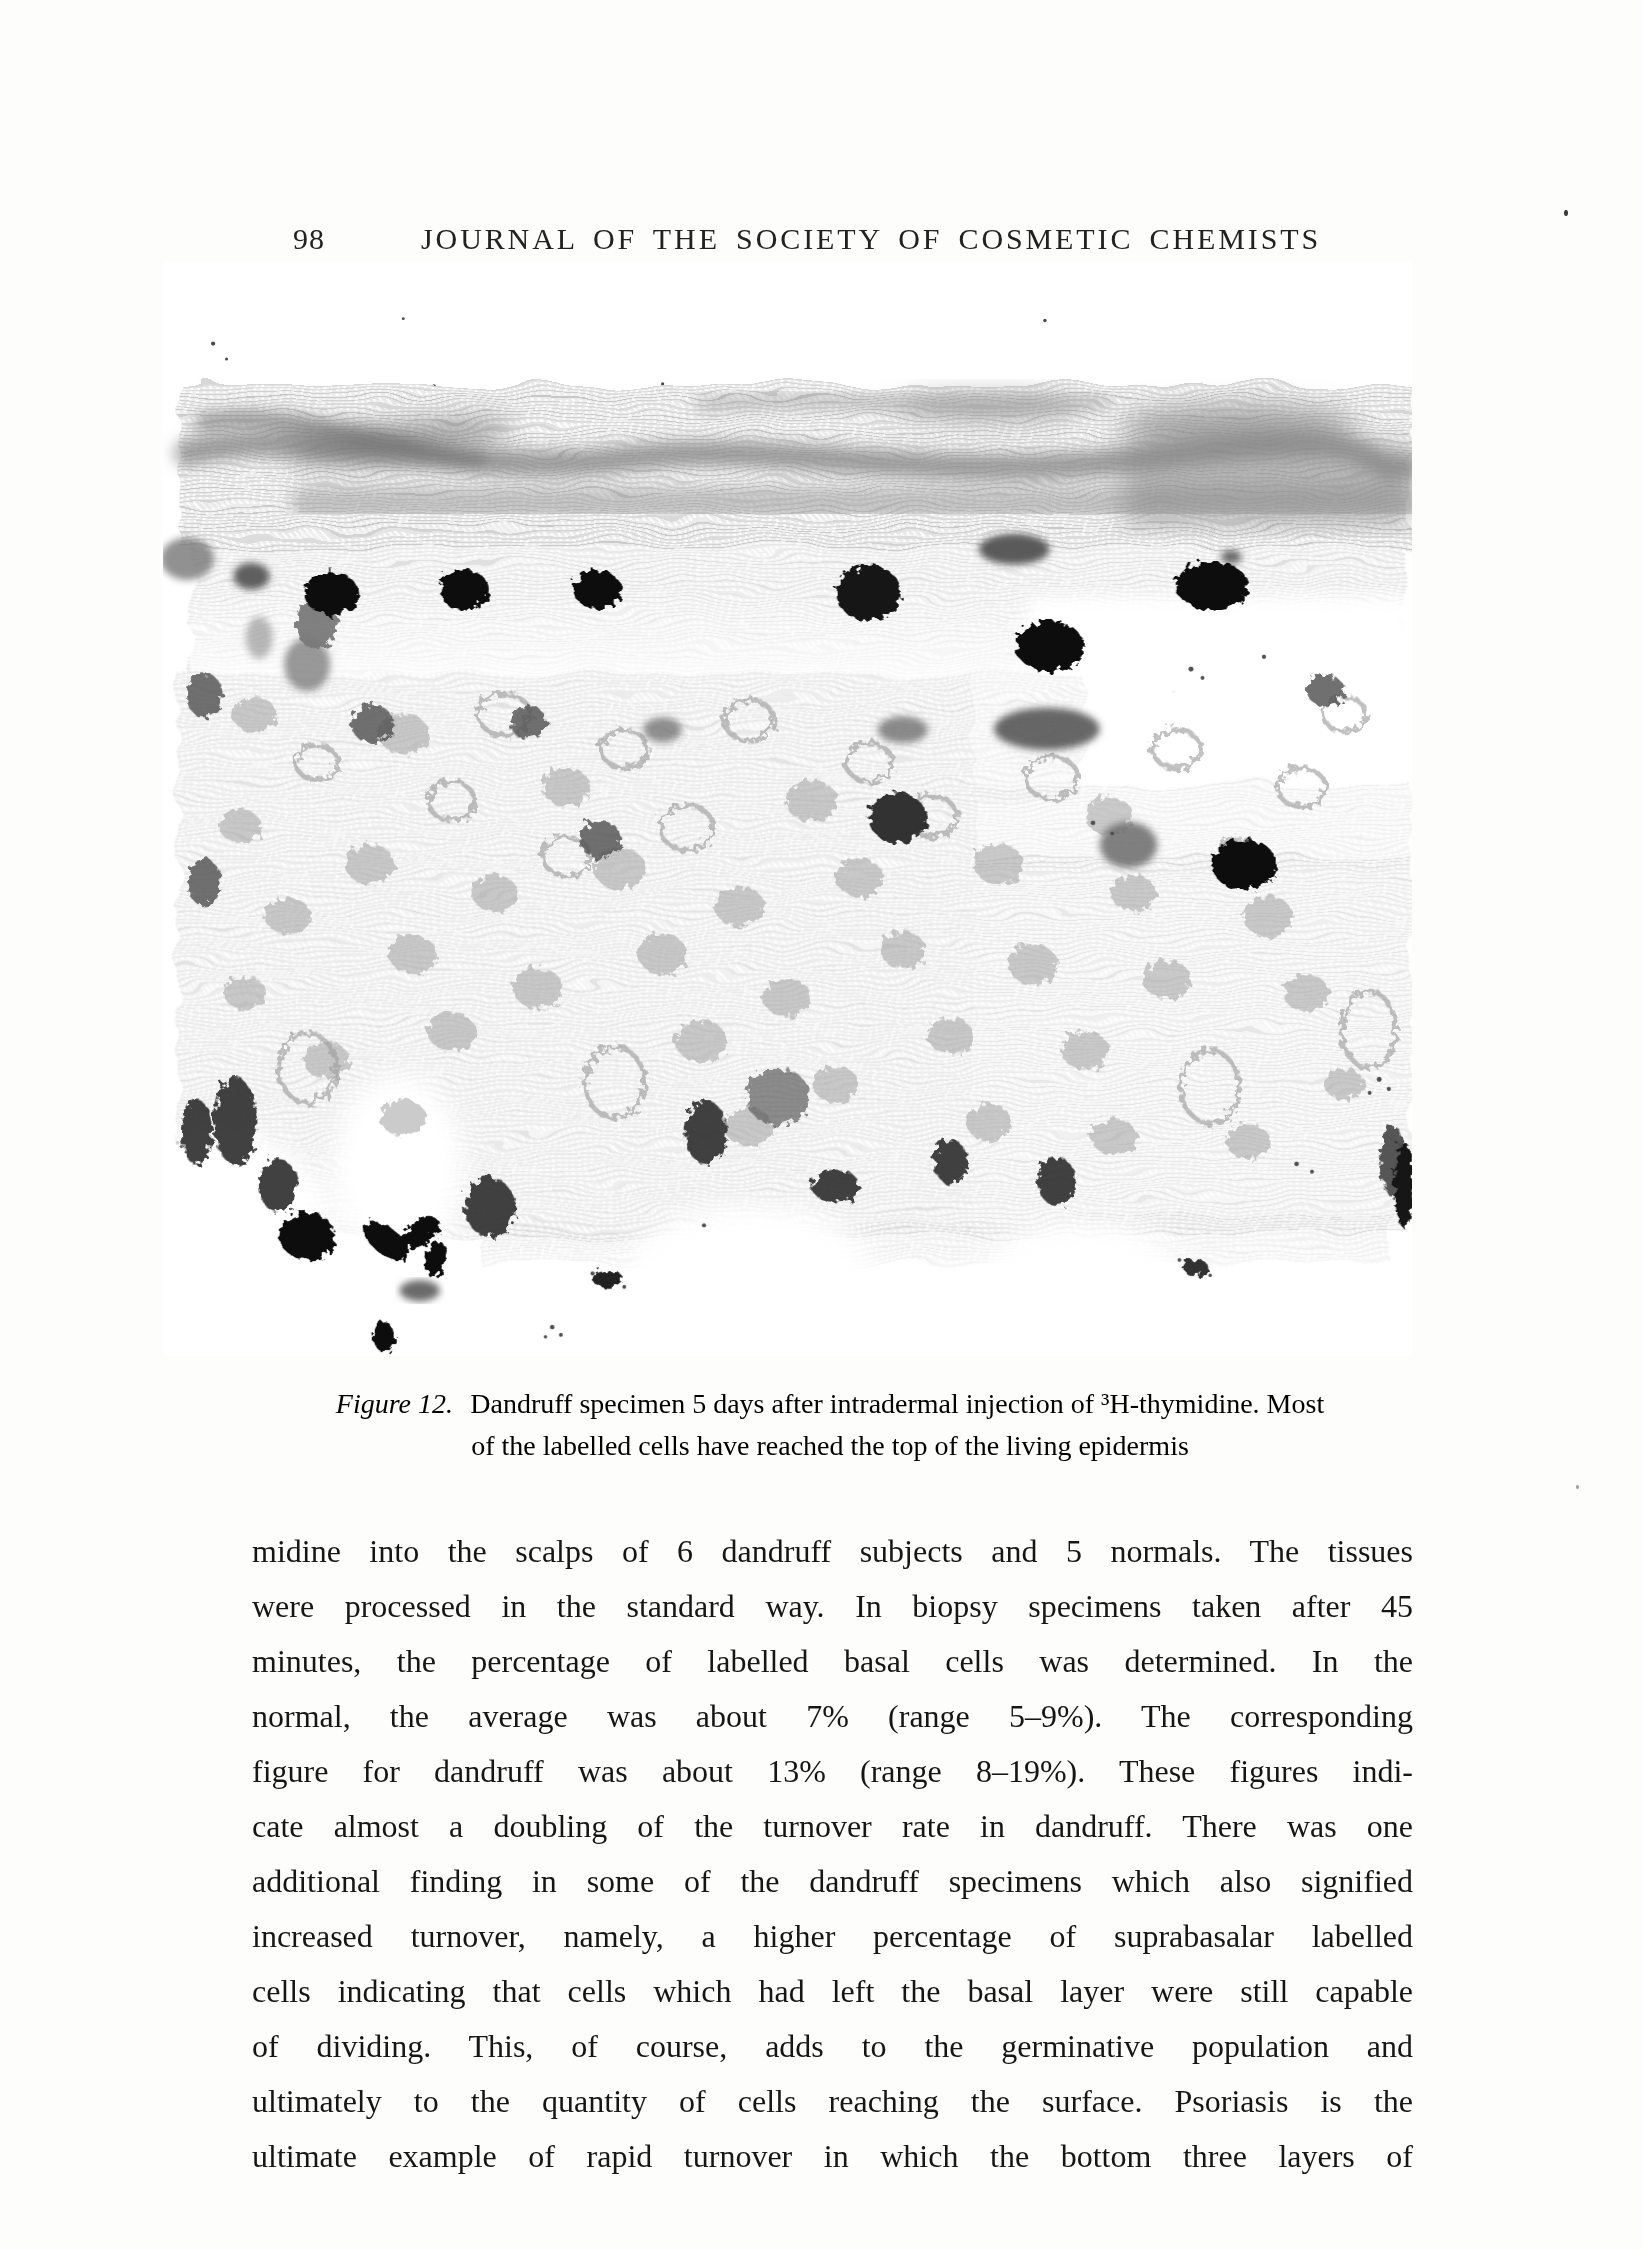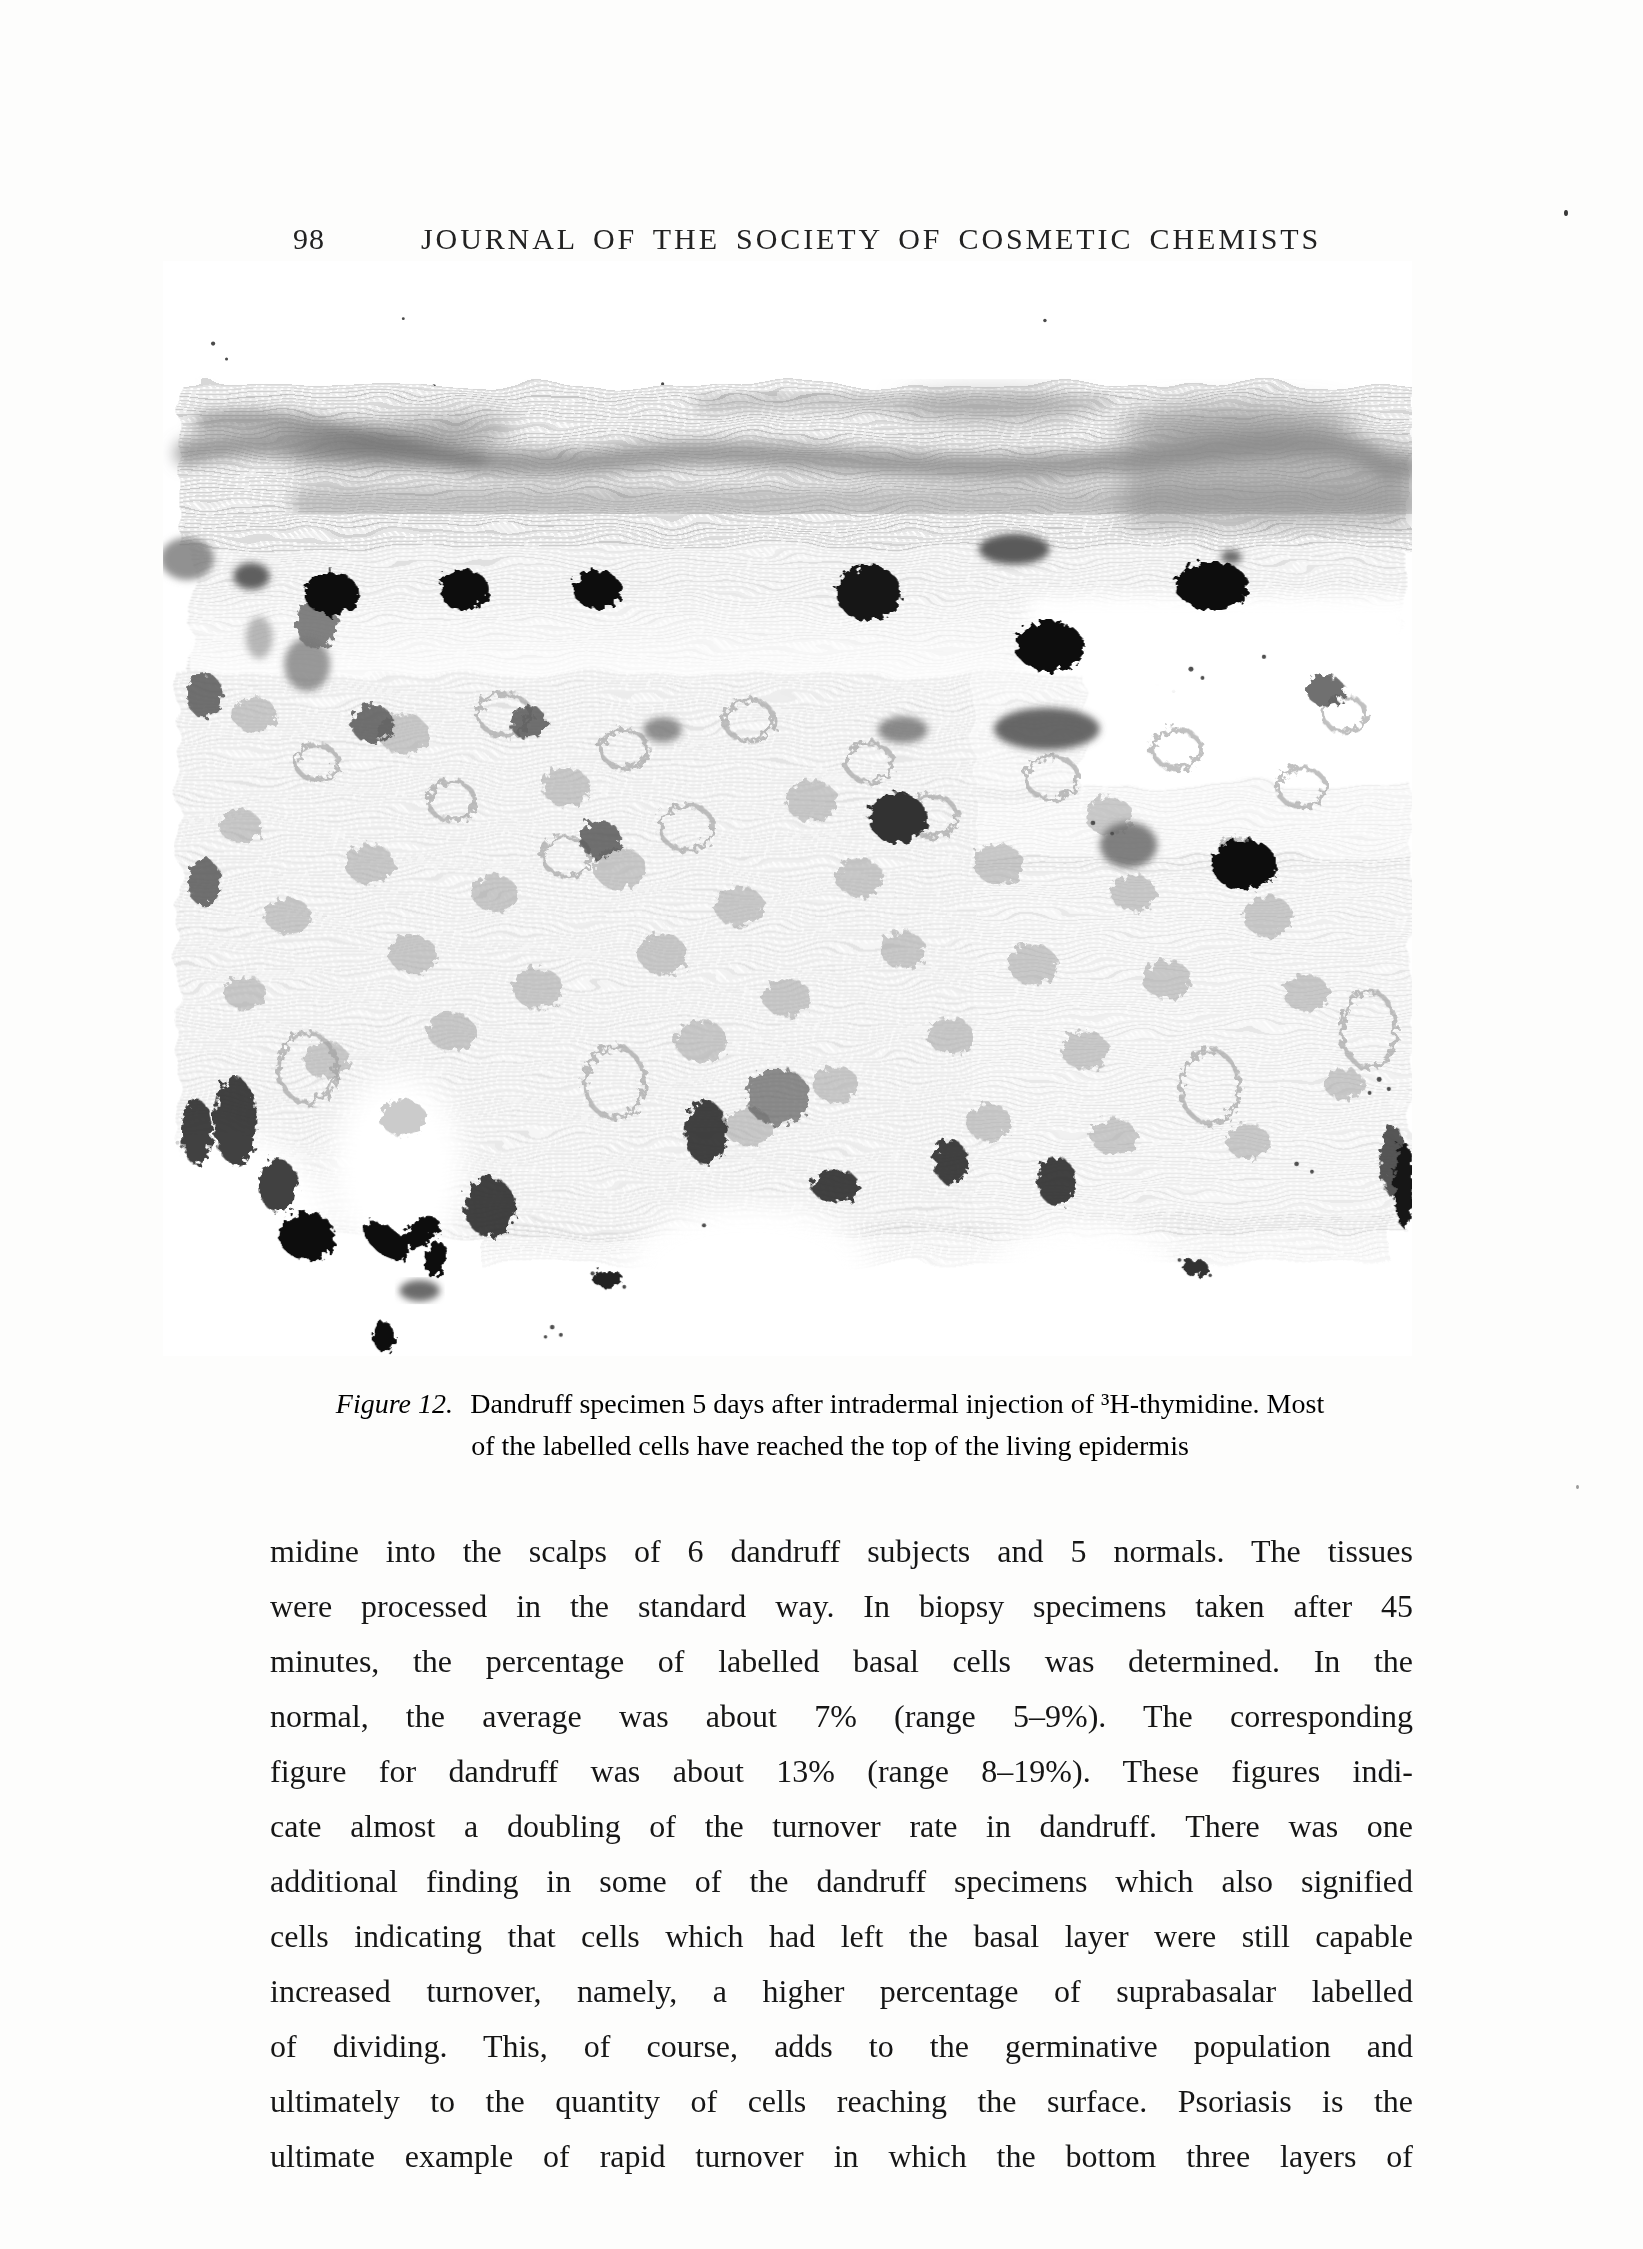"midine into the scalps of" .bline { margin-left: 18px -> none }
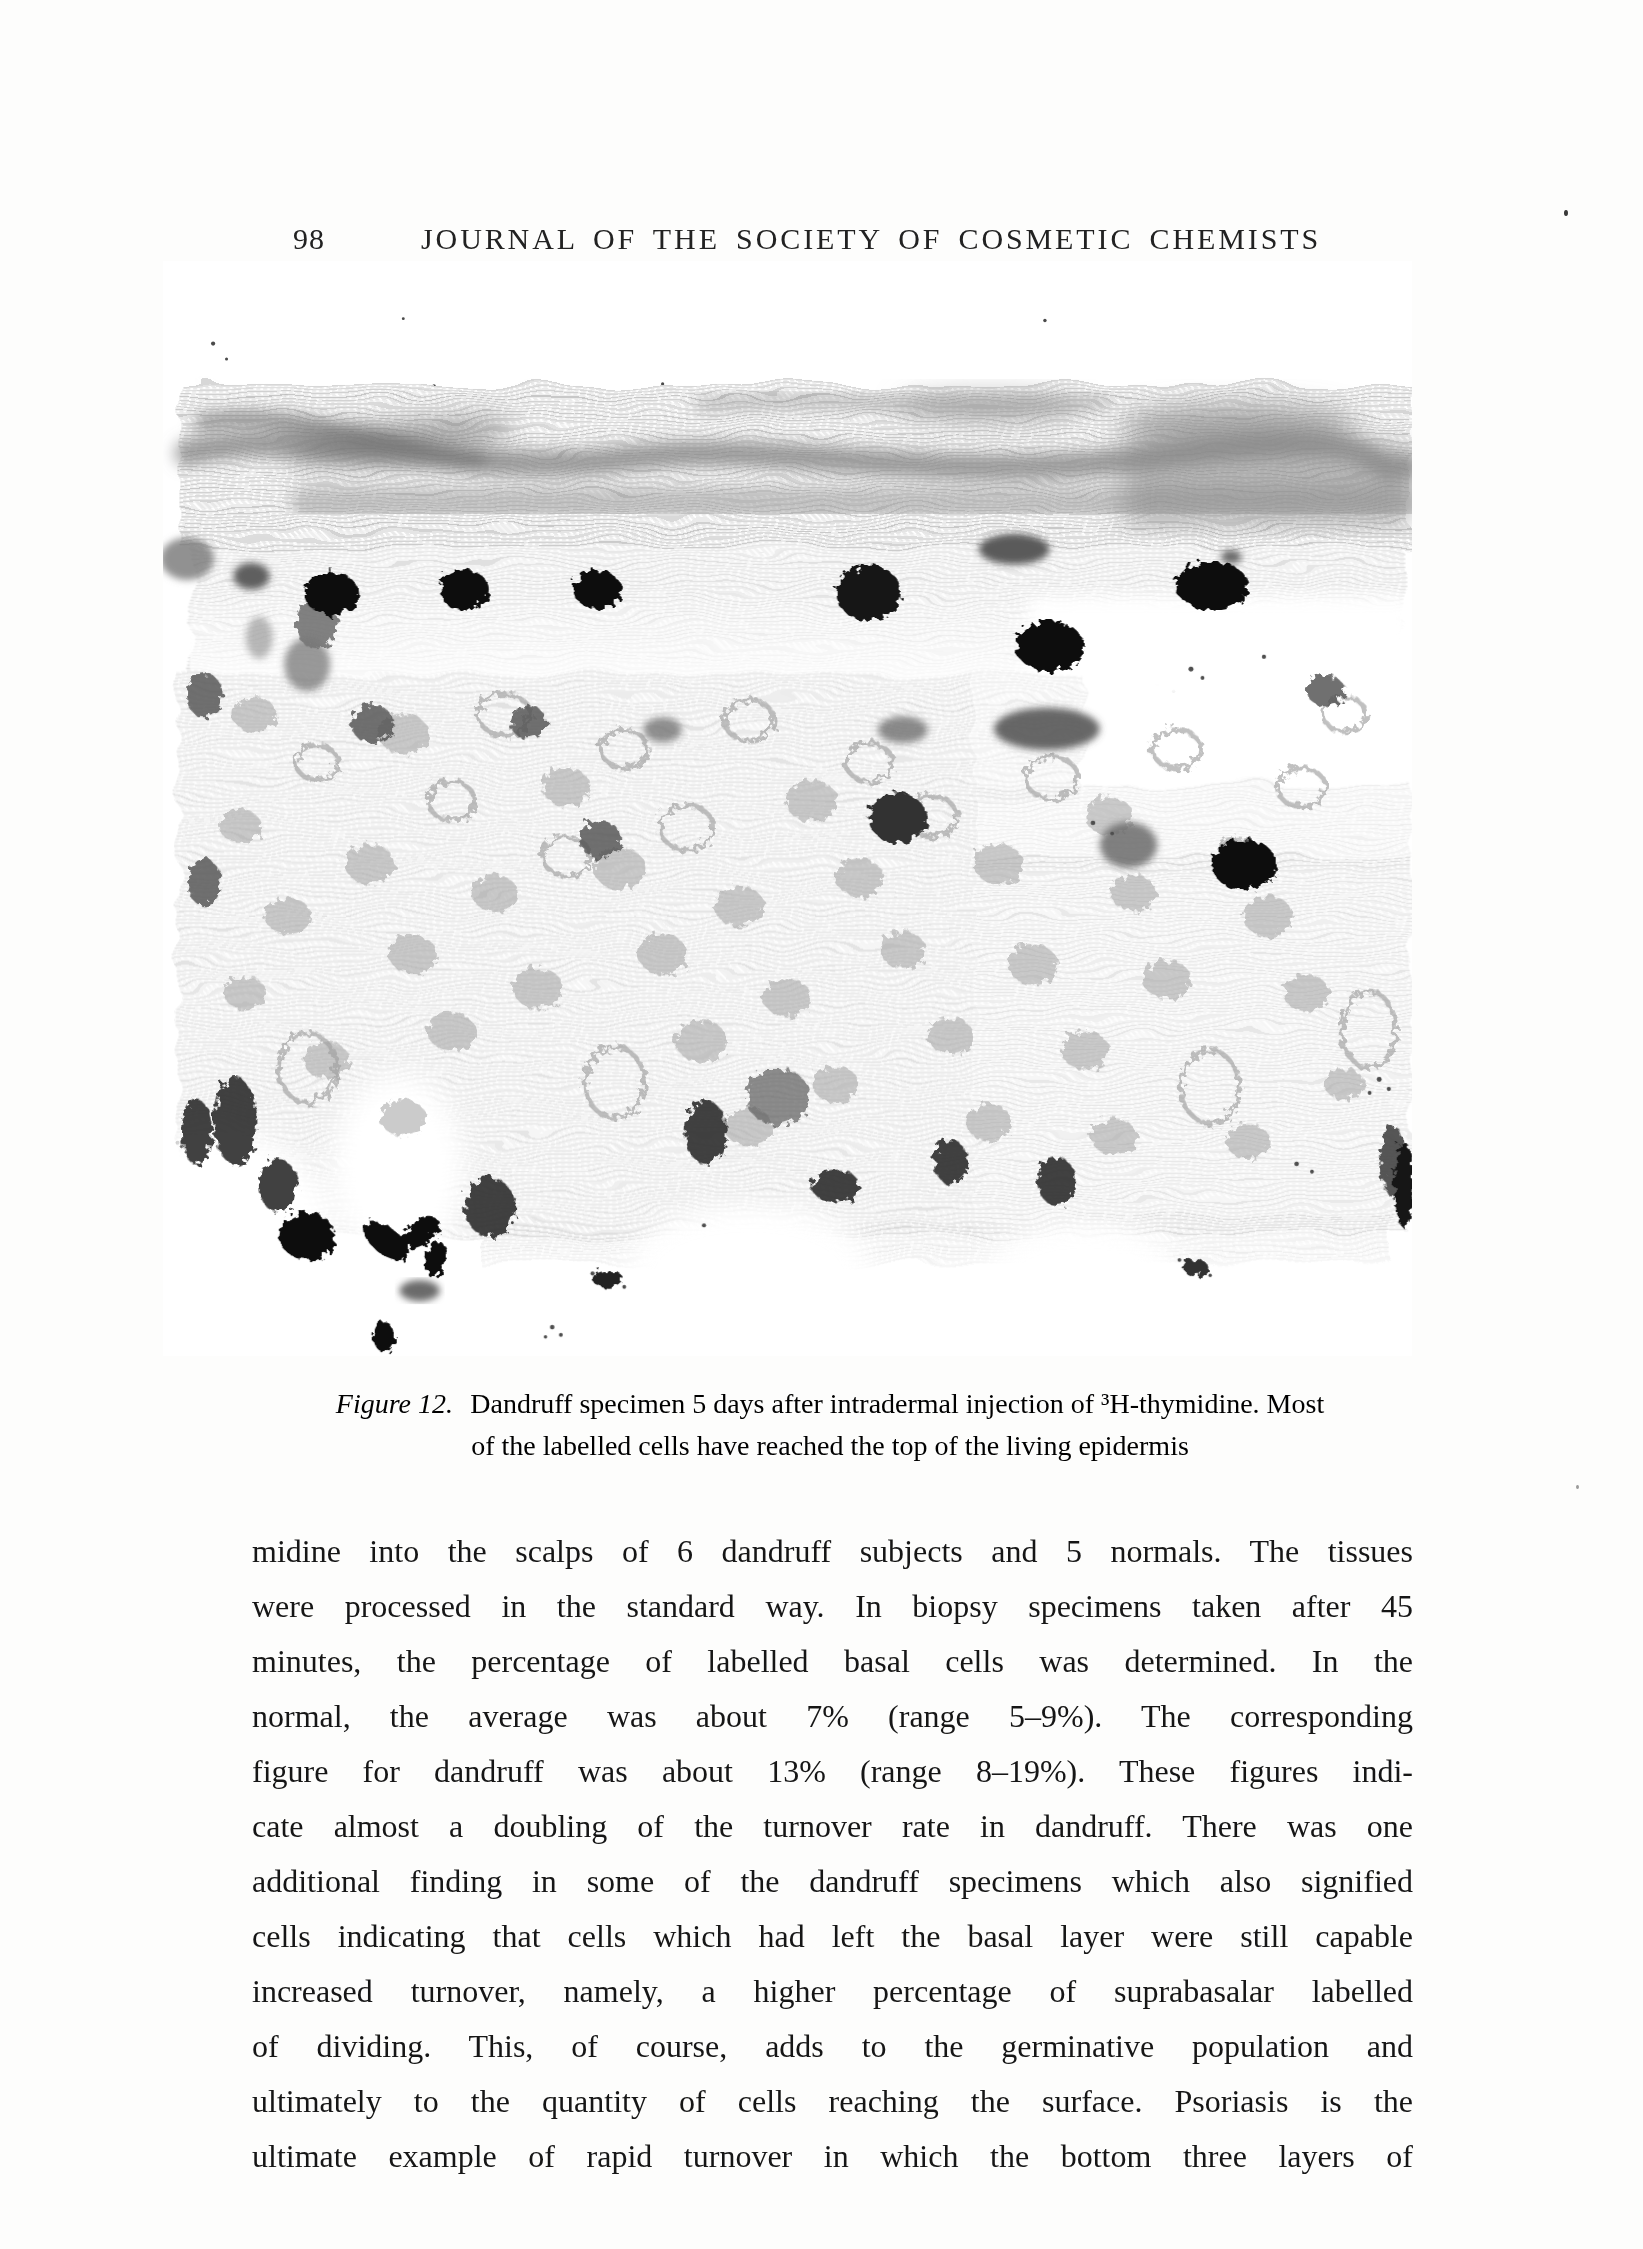"cells indicating that cells which" div.bline { order: before "increased turnover, namely, a higher" -> after "increased turnover, namely, a higher" }
